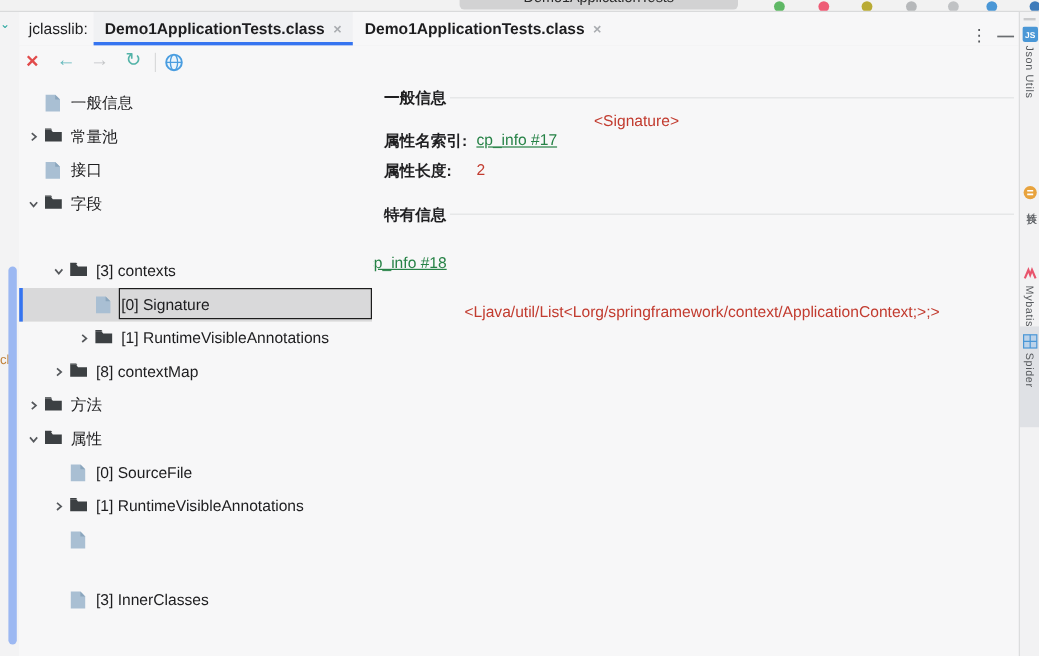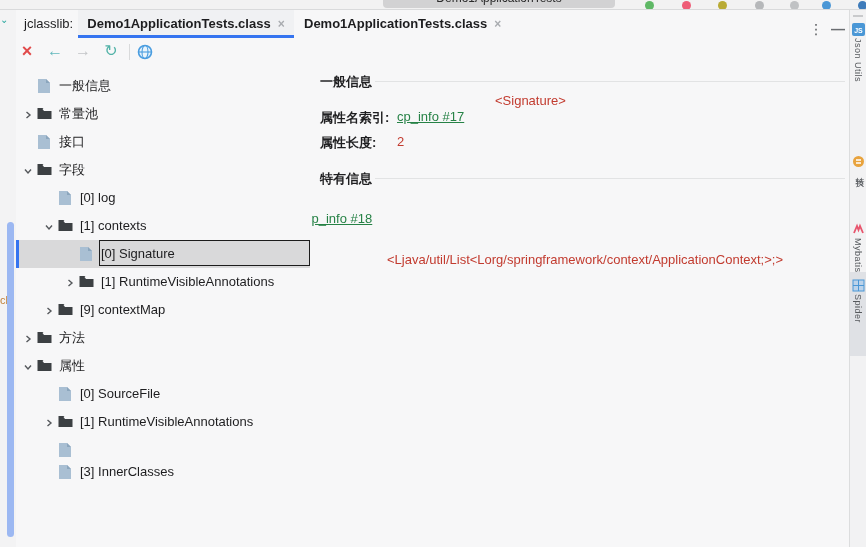"[0] log" div.tree-row { html: <div> <span><svg> <path></path> <path></path> </svg></span> <span>[0] log</span> </div> -> none }
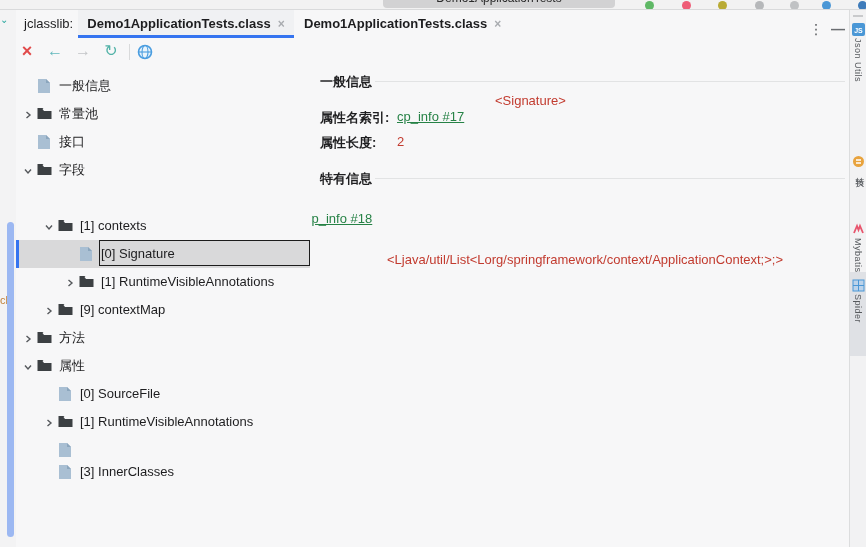"[1] contexts" span.tlabel { text: 1 -> 3 }
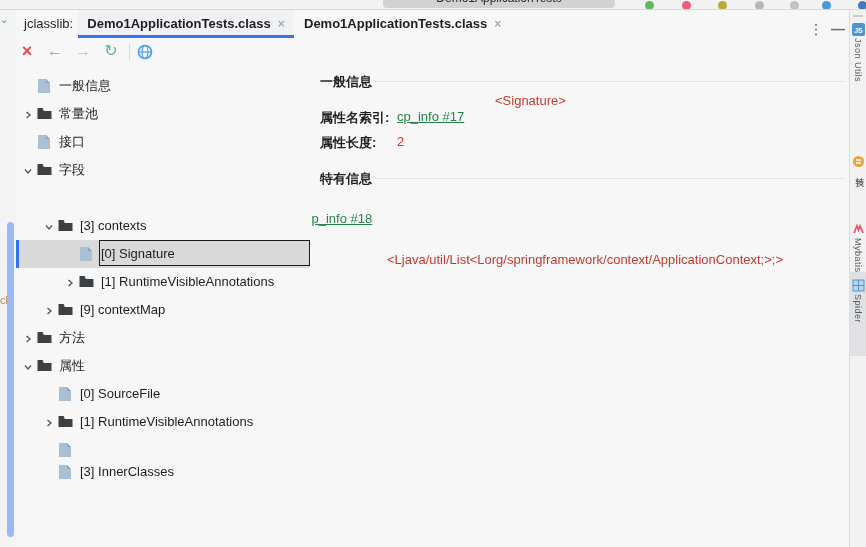"[9] contextMap" span.tlabel { text: 9 -> 8 }
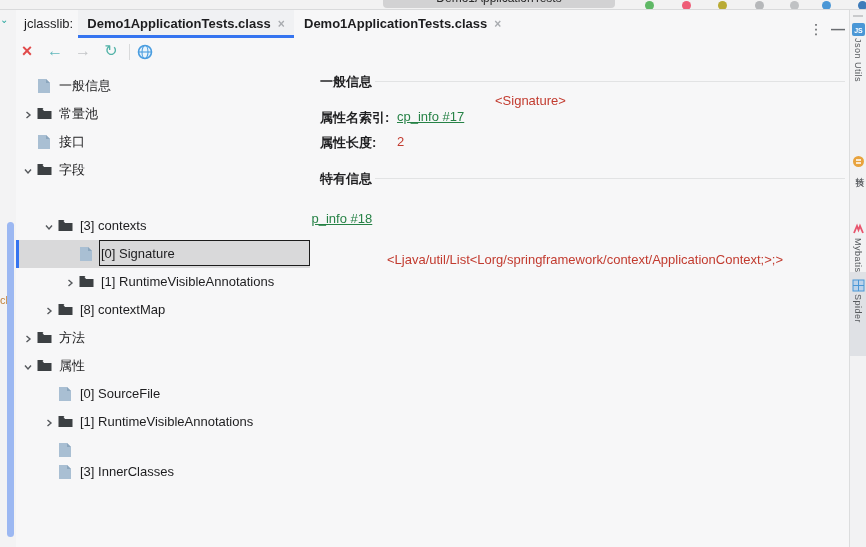"[3] InnerClasses" div.tree-row { top: 392px -> 420px }
